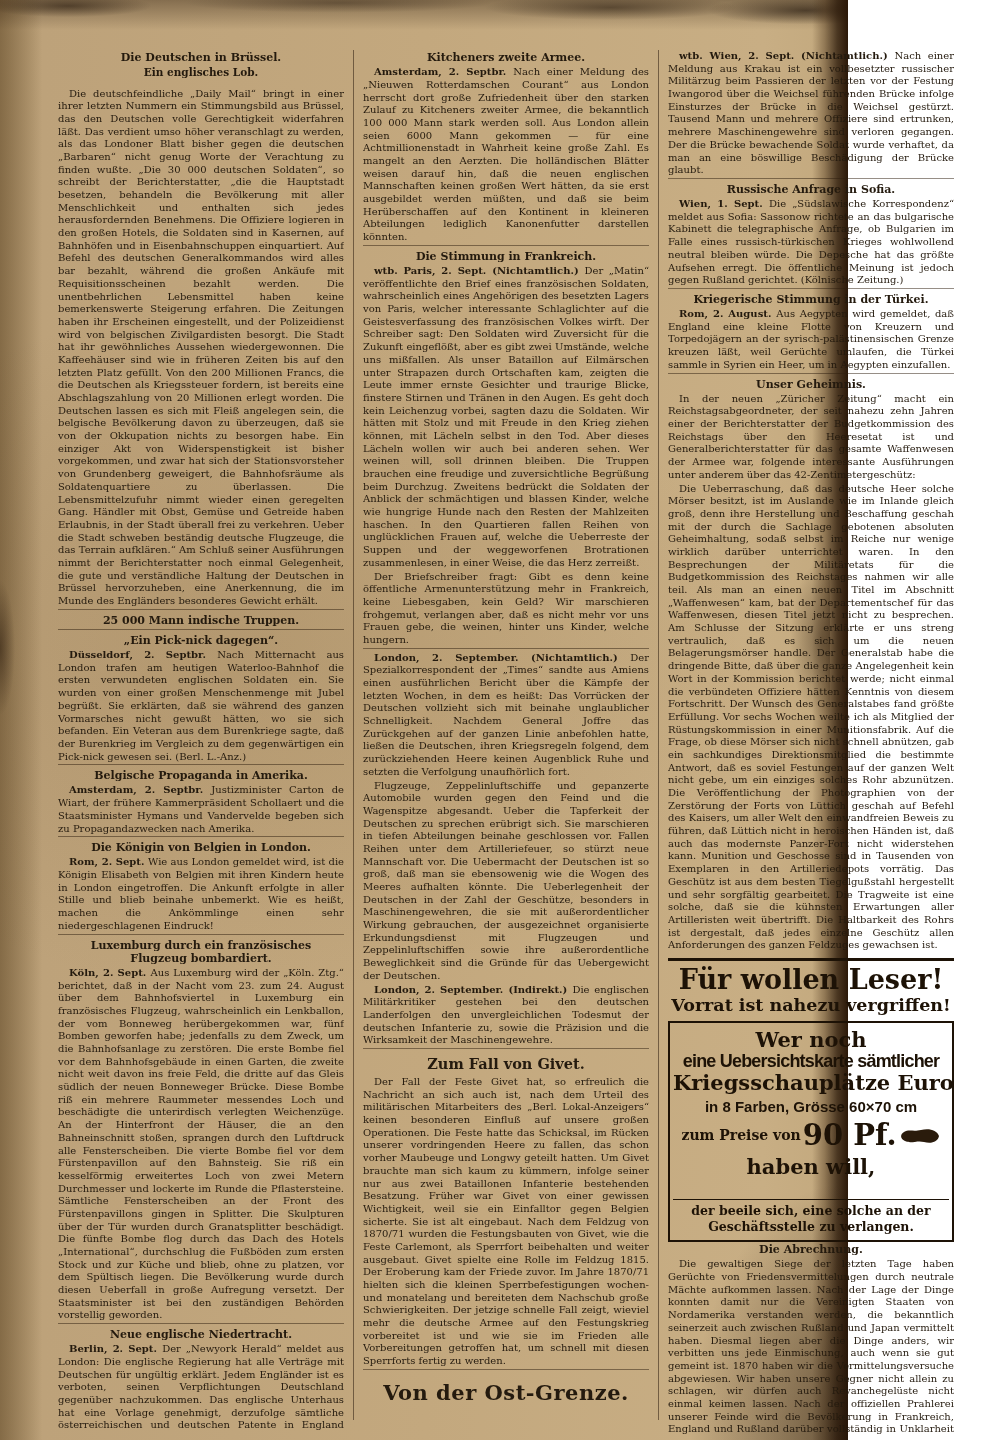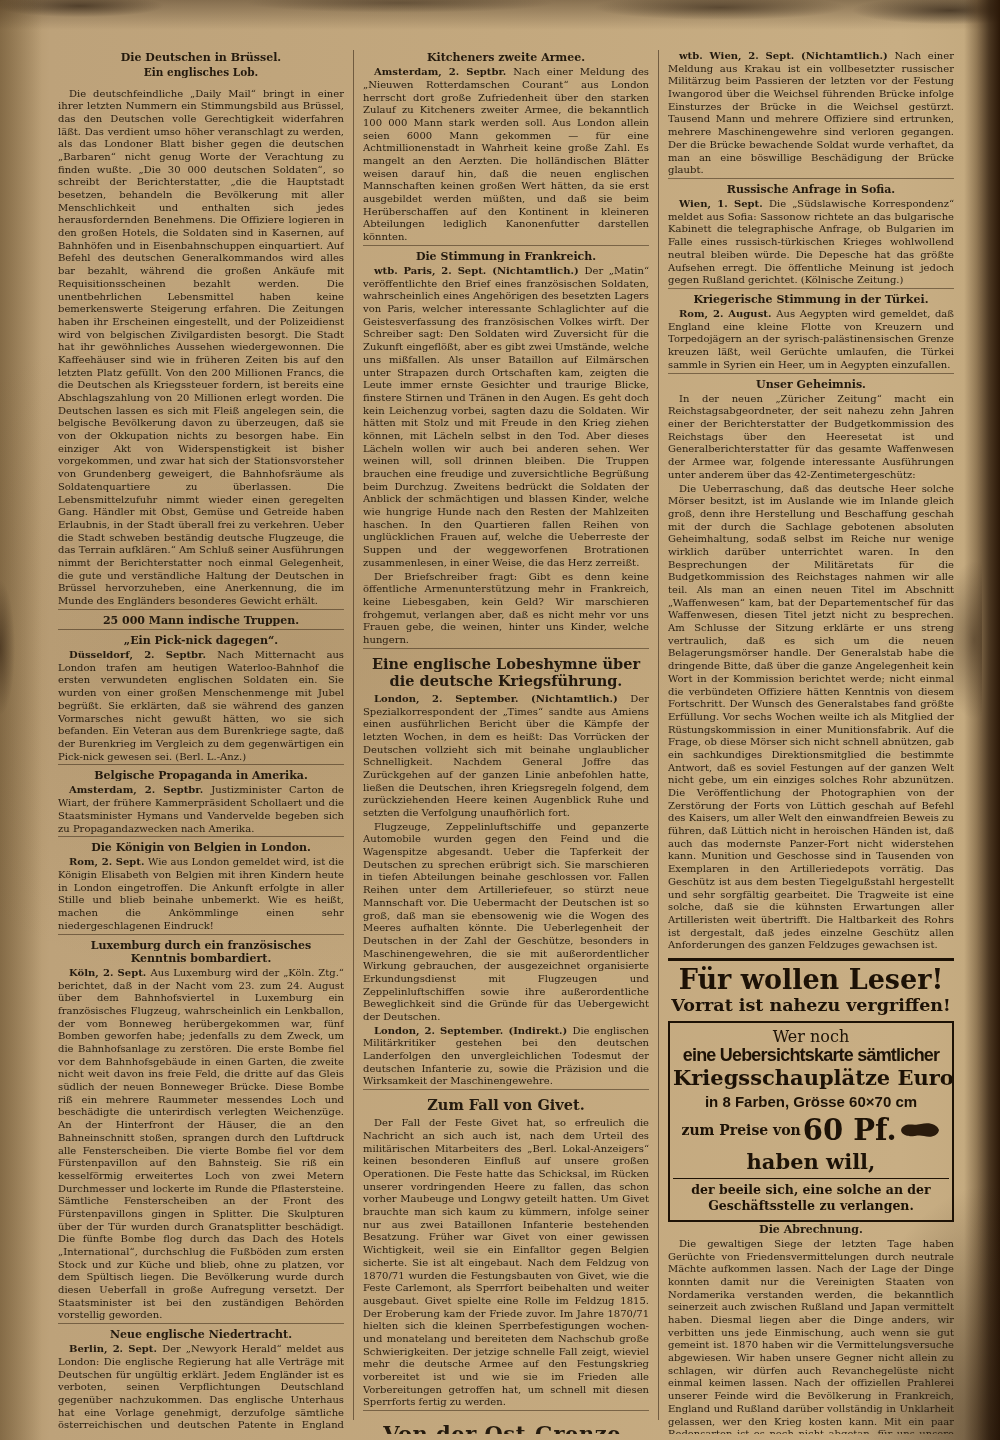"Die Deutschen in Brüssel." .page { width: 1000px -> 848px }
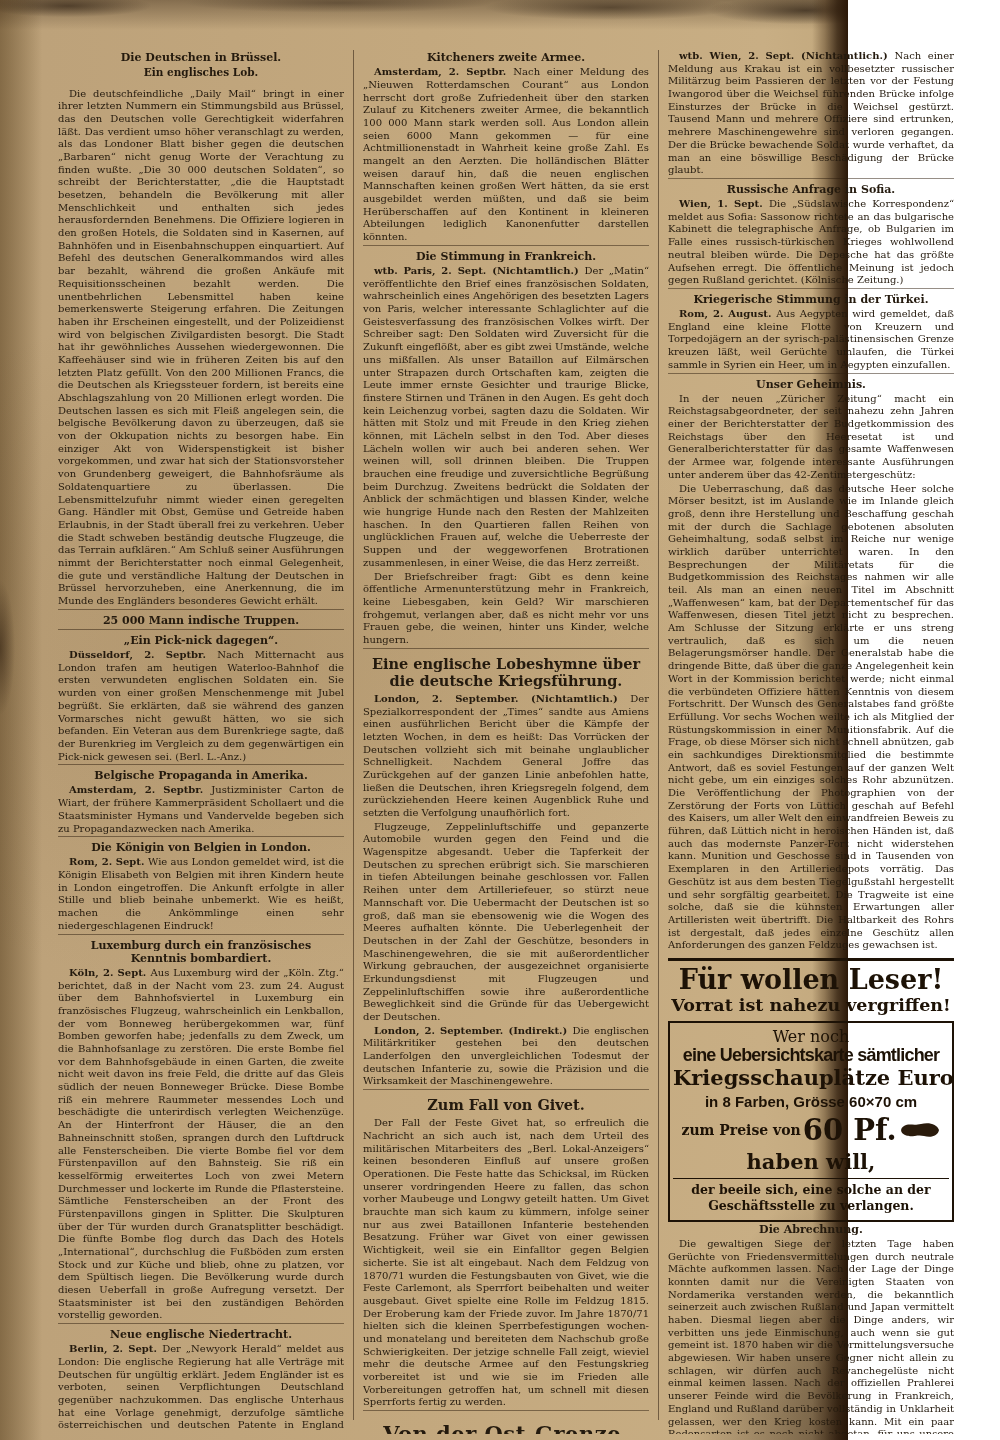"Eine englische Lobeshymne über die" div.a-head { html: <div>Eine englische Lobeshymne über die deutsche Kriegsführung.</div> -> none }
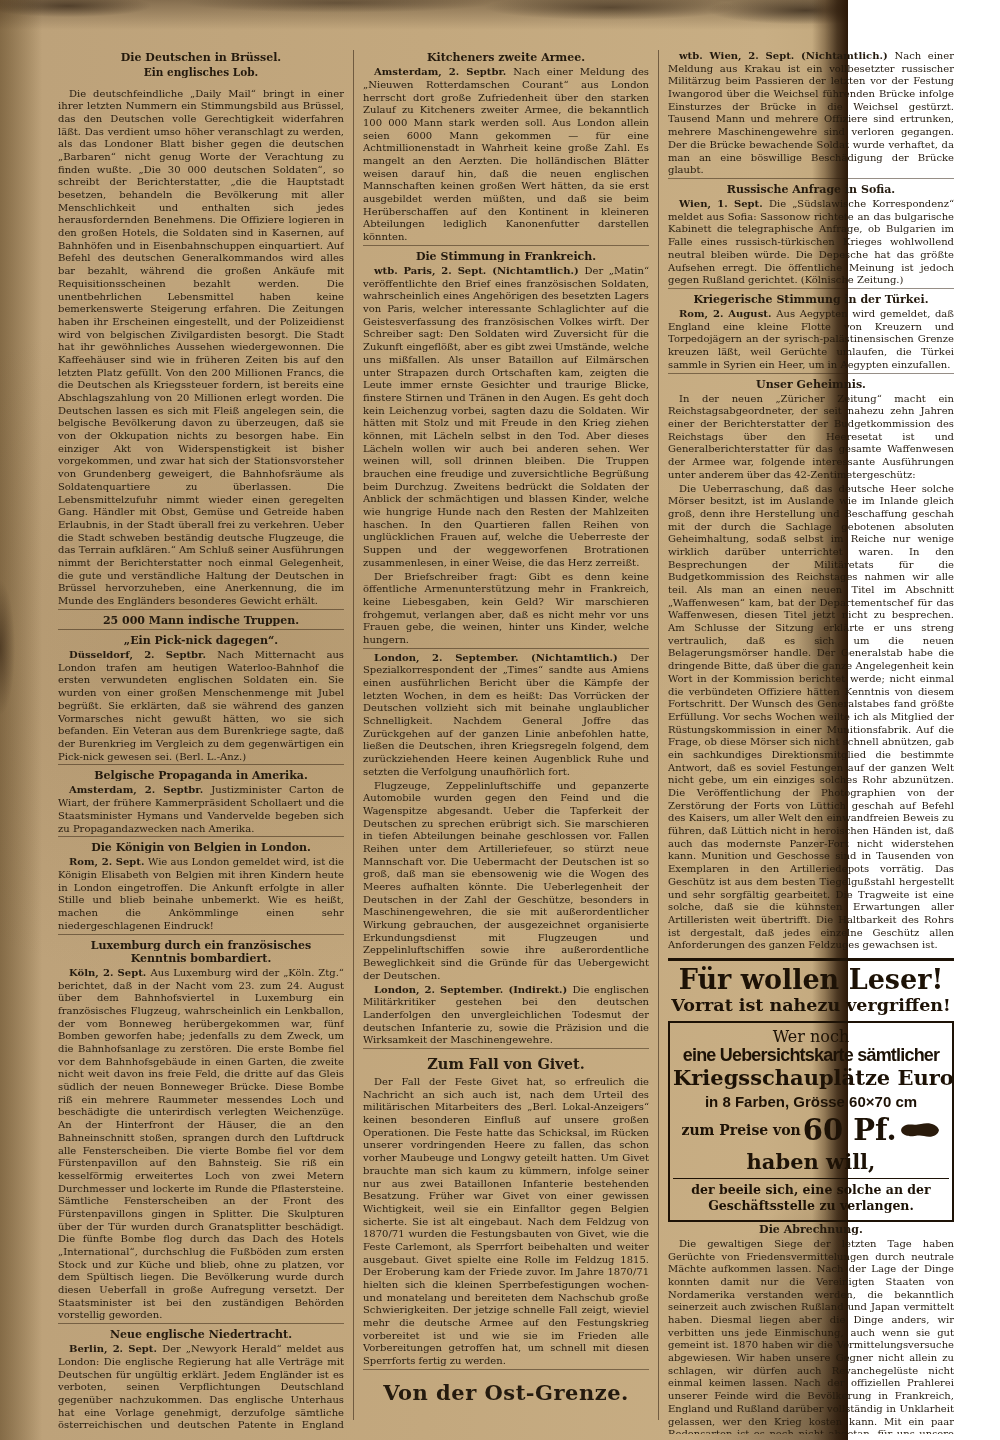"Luxemburg durch ein französisches" div.a-head { text: Kenntnis -> Flugzeug }
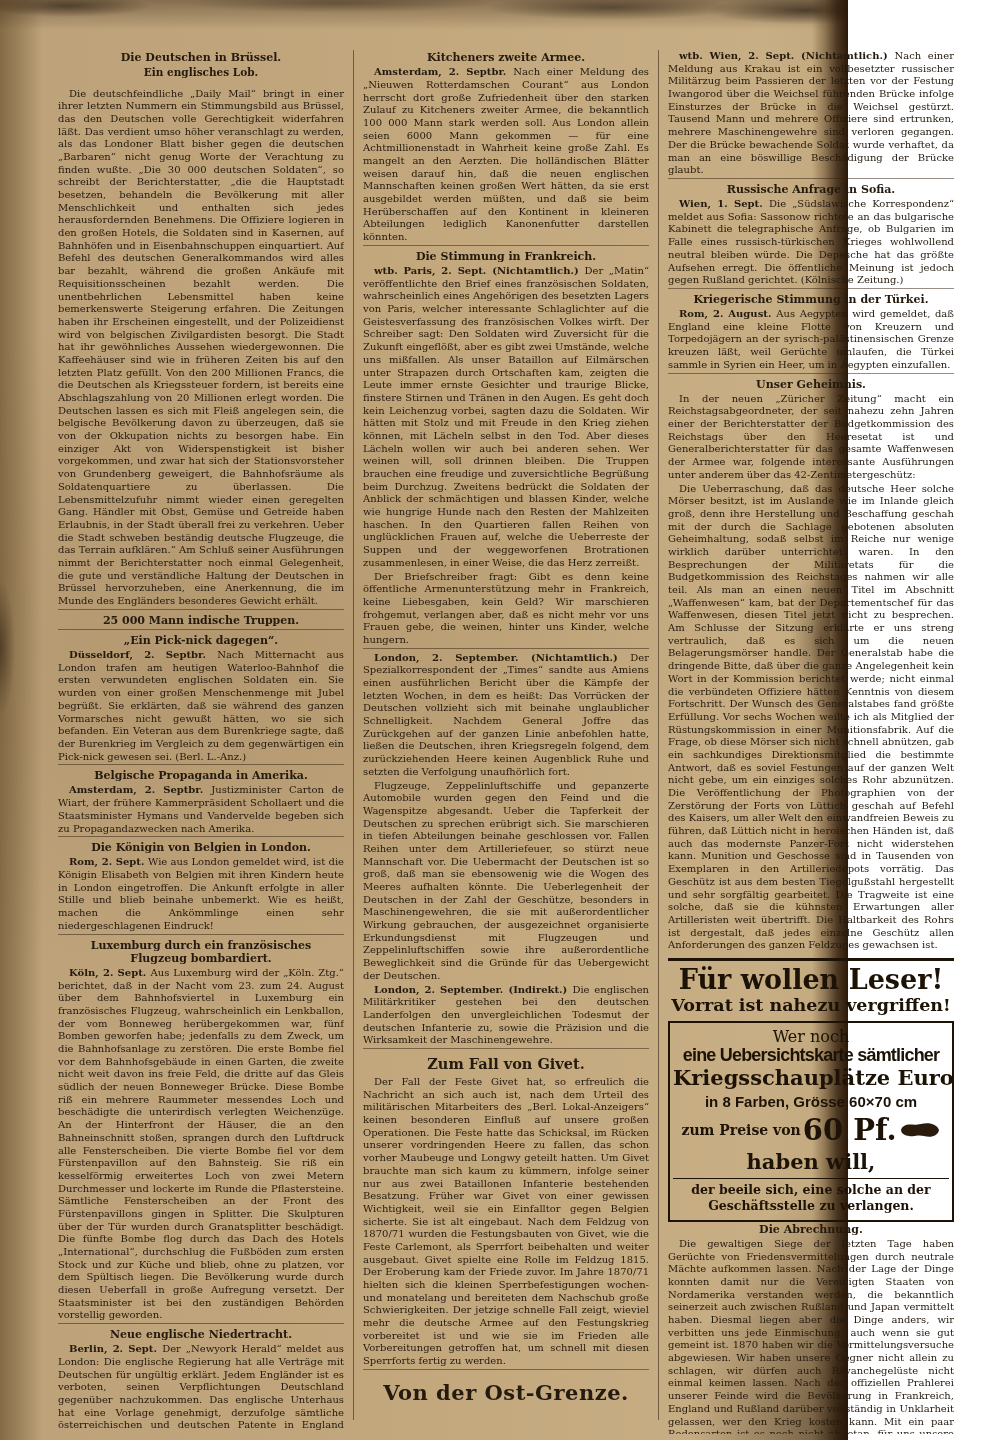"Wer noch" .ad-wer { font-size: 16px -> 21px; font-weight: normal -> bold }
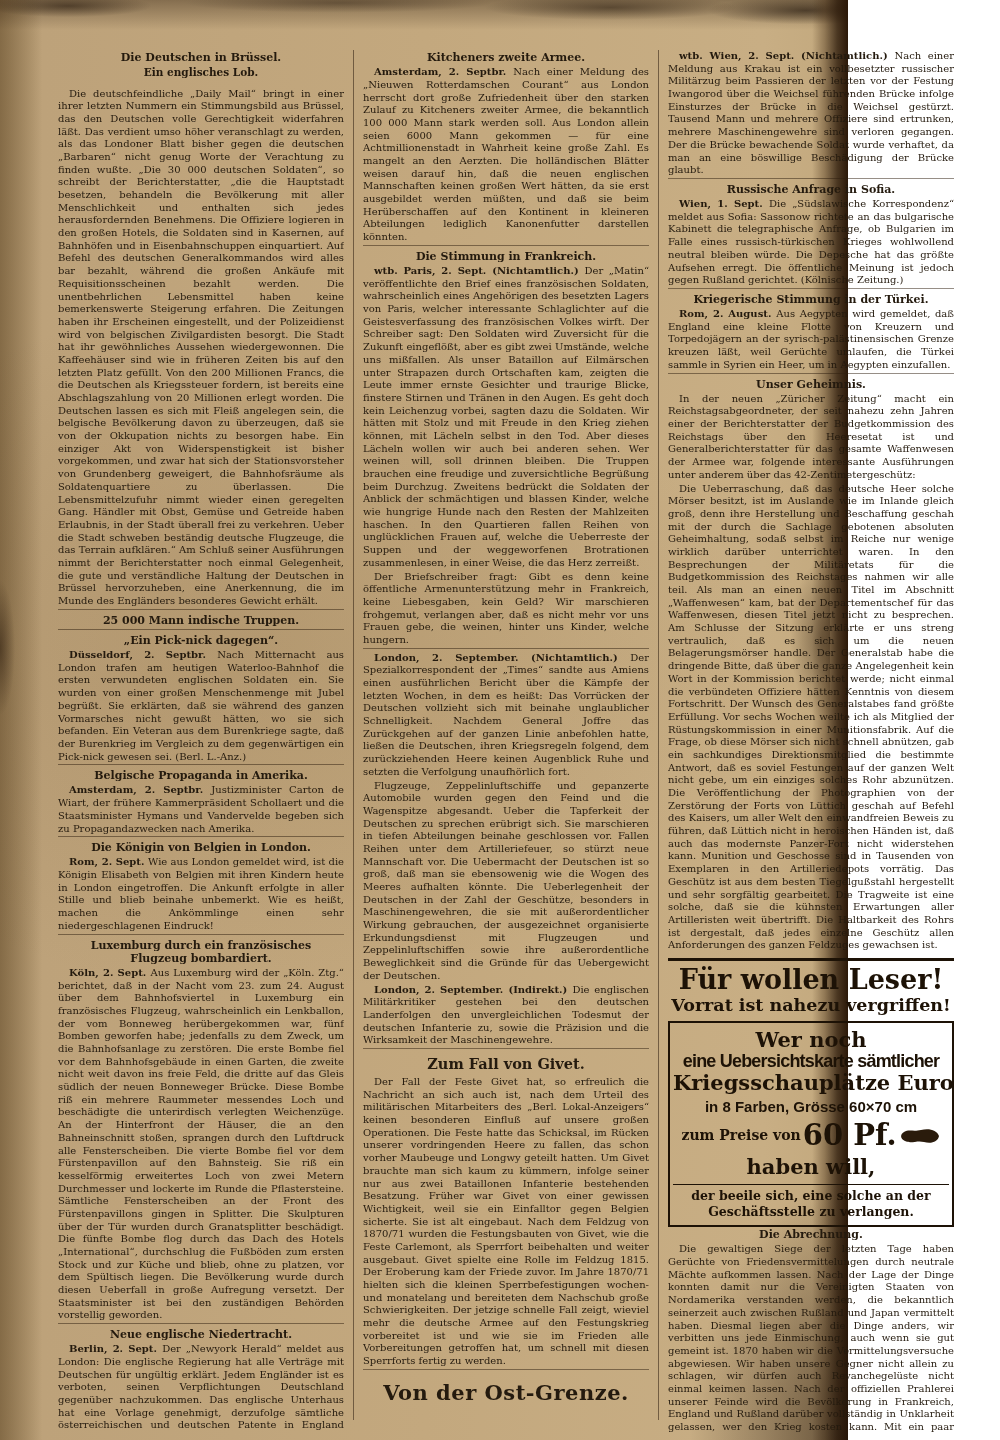"60 Pf." span.ad-preis-big { text: 60 -> 90 }
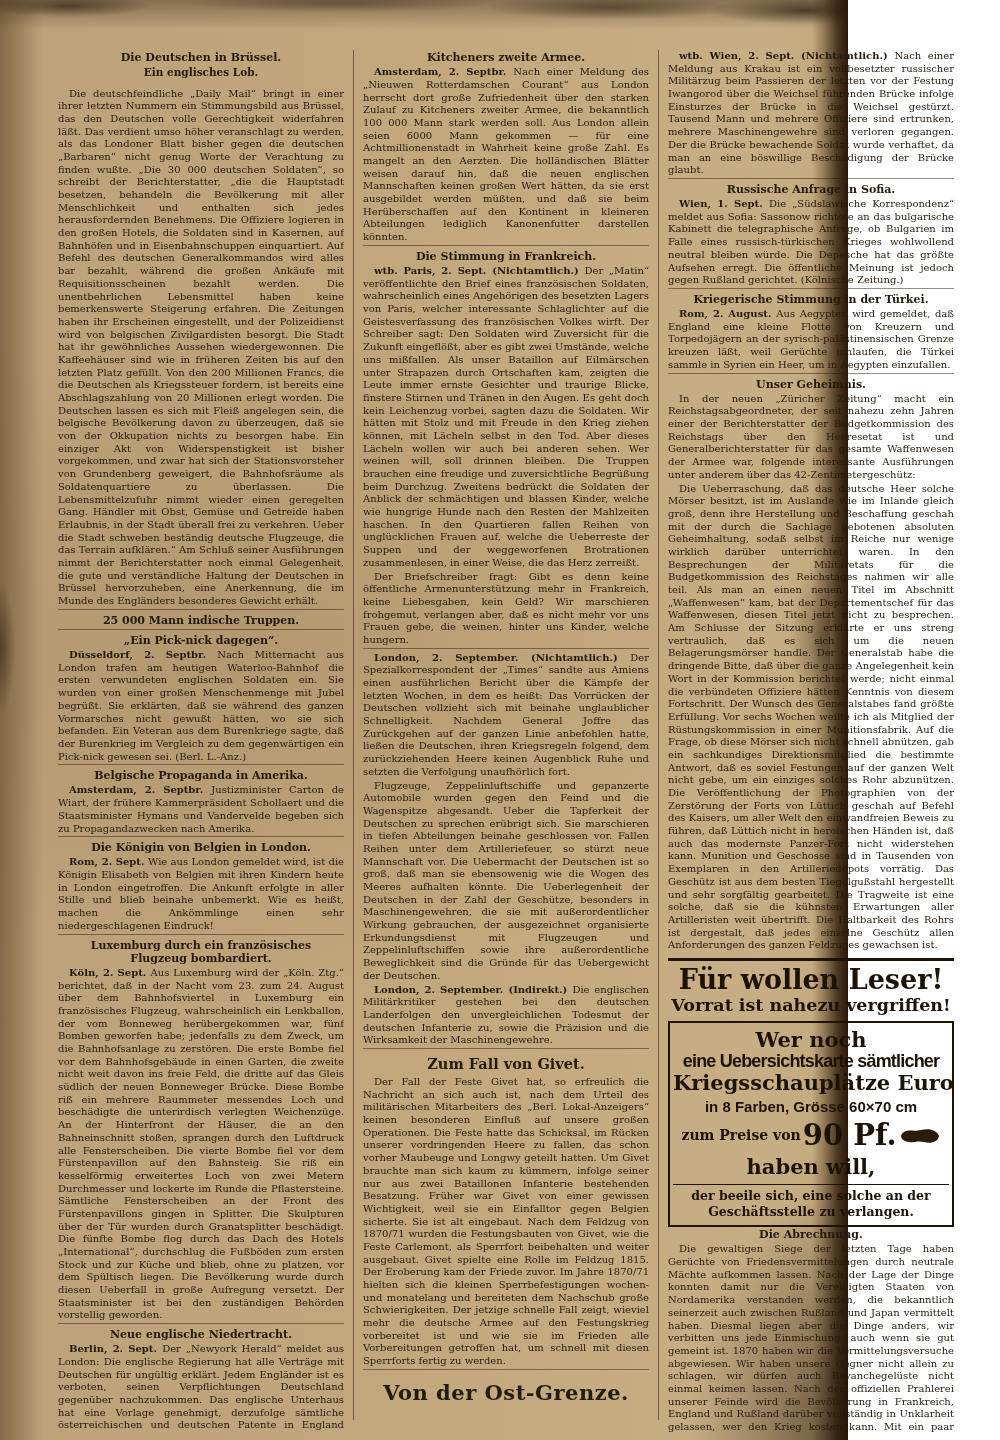"haben will," .ad-haben { padding-bottom: 3px -> 18px }
